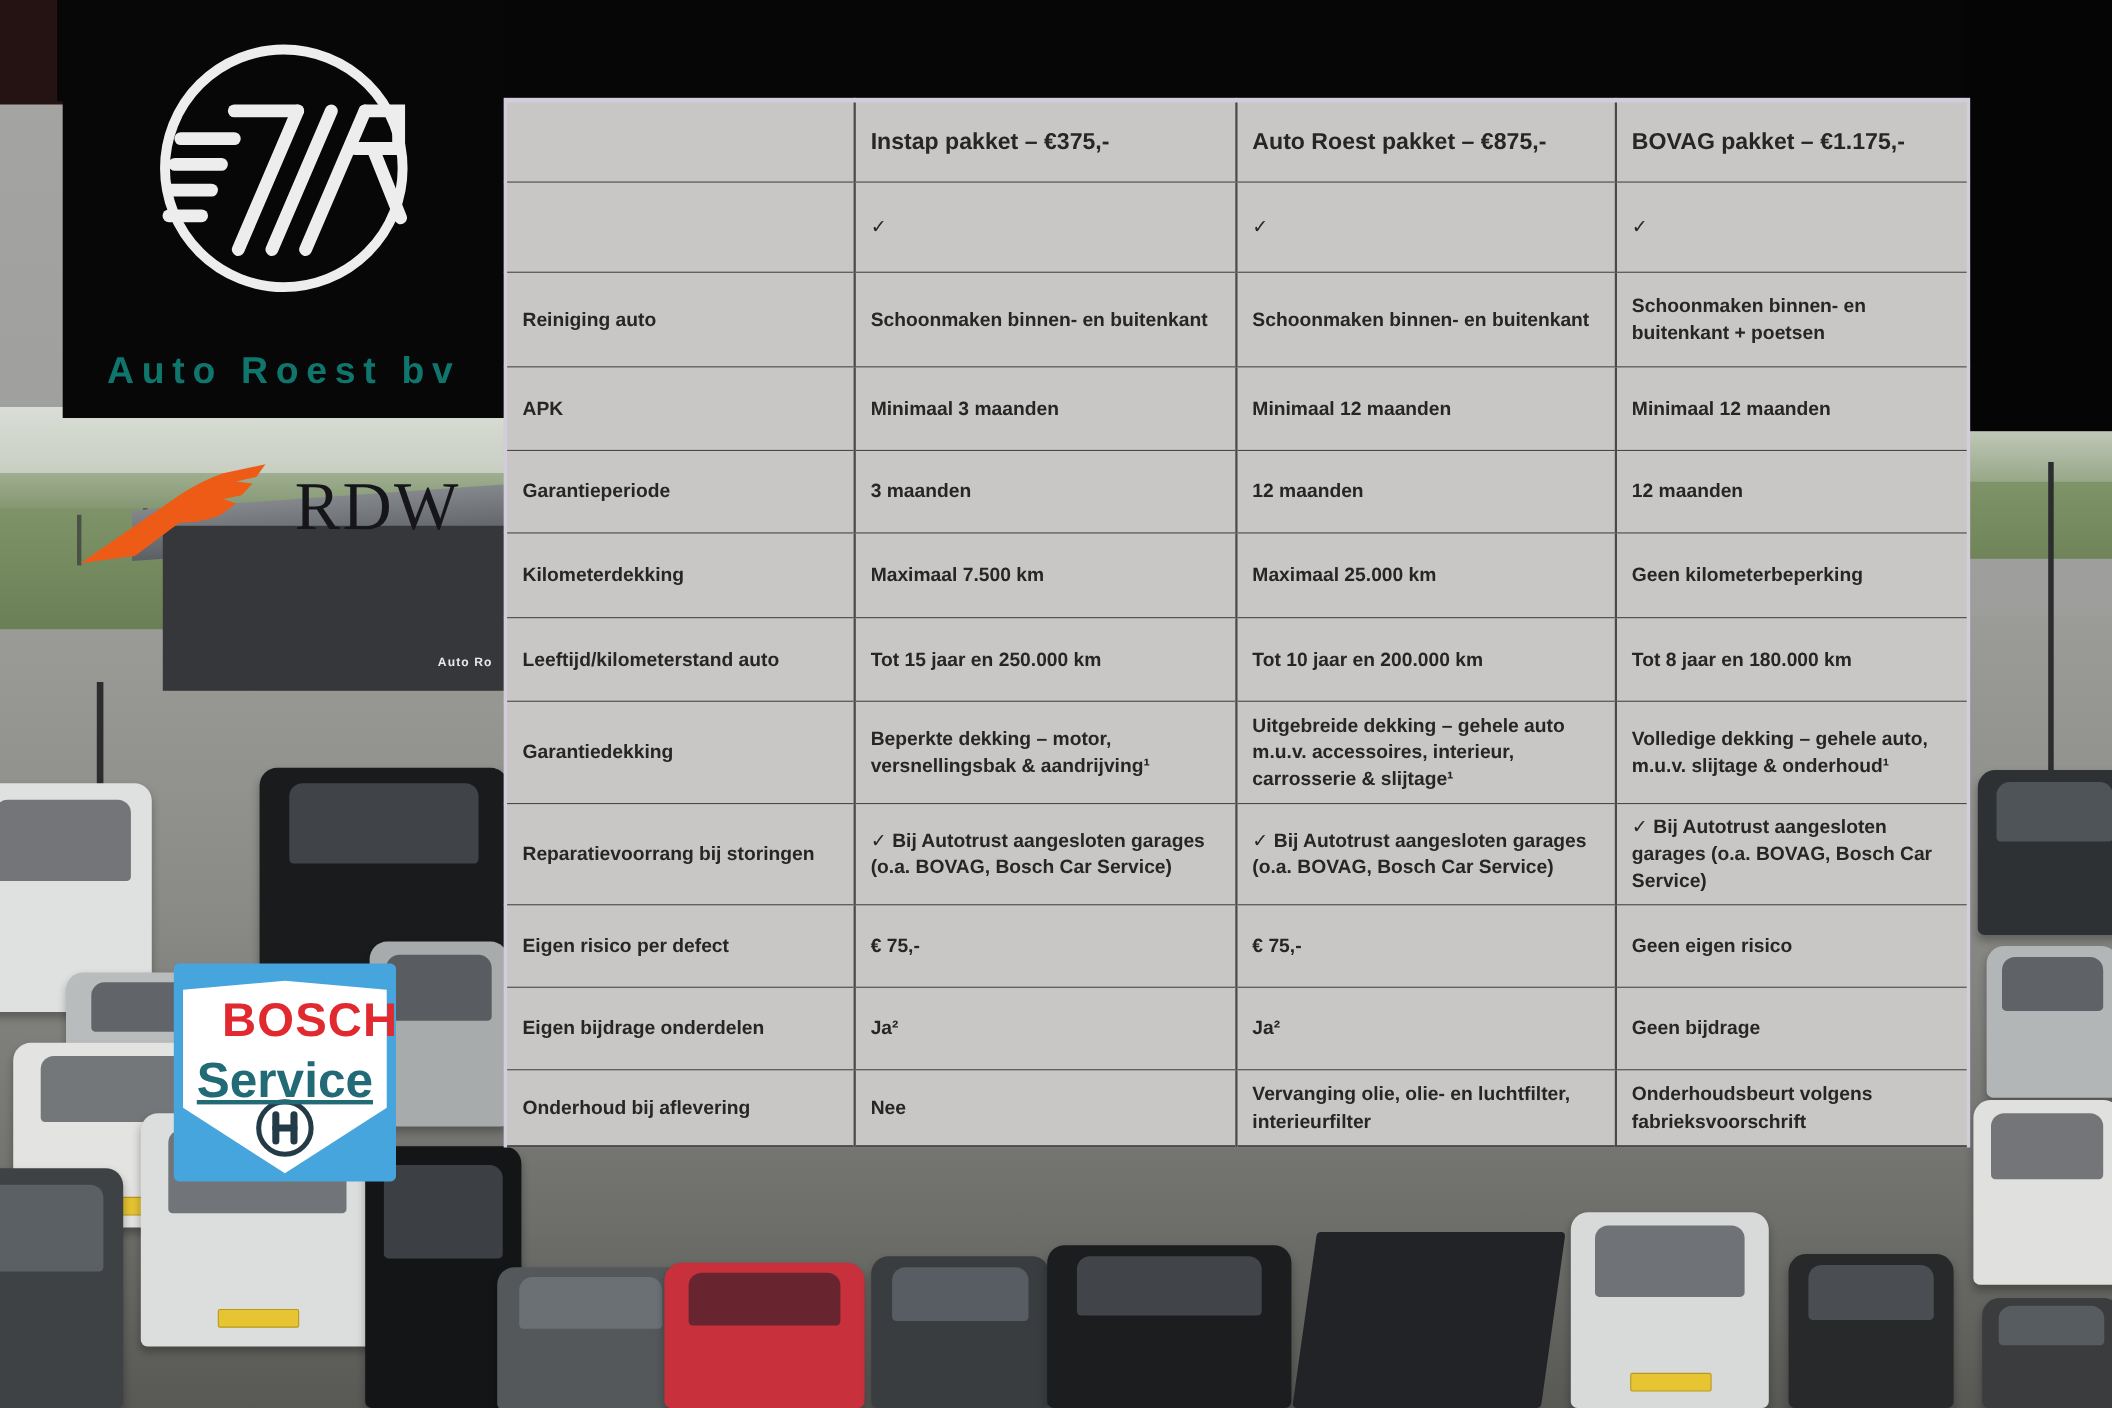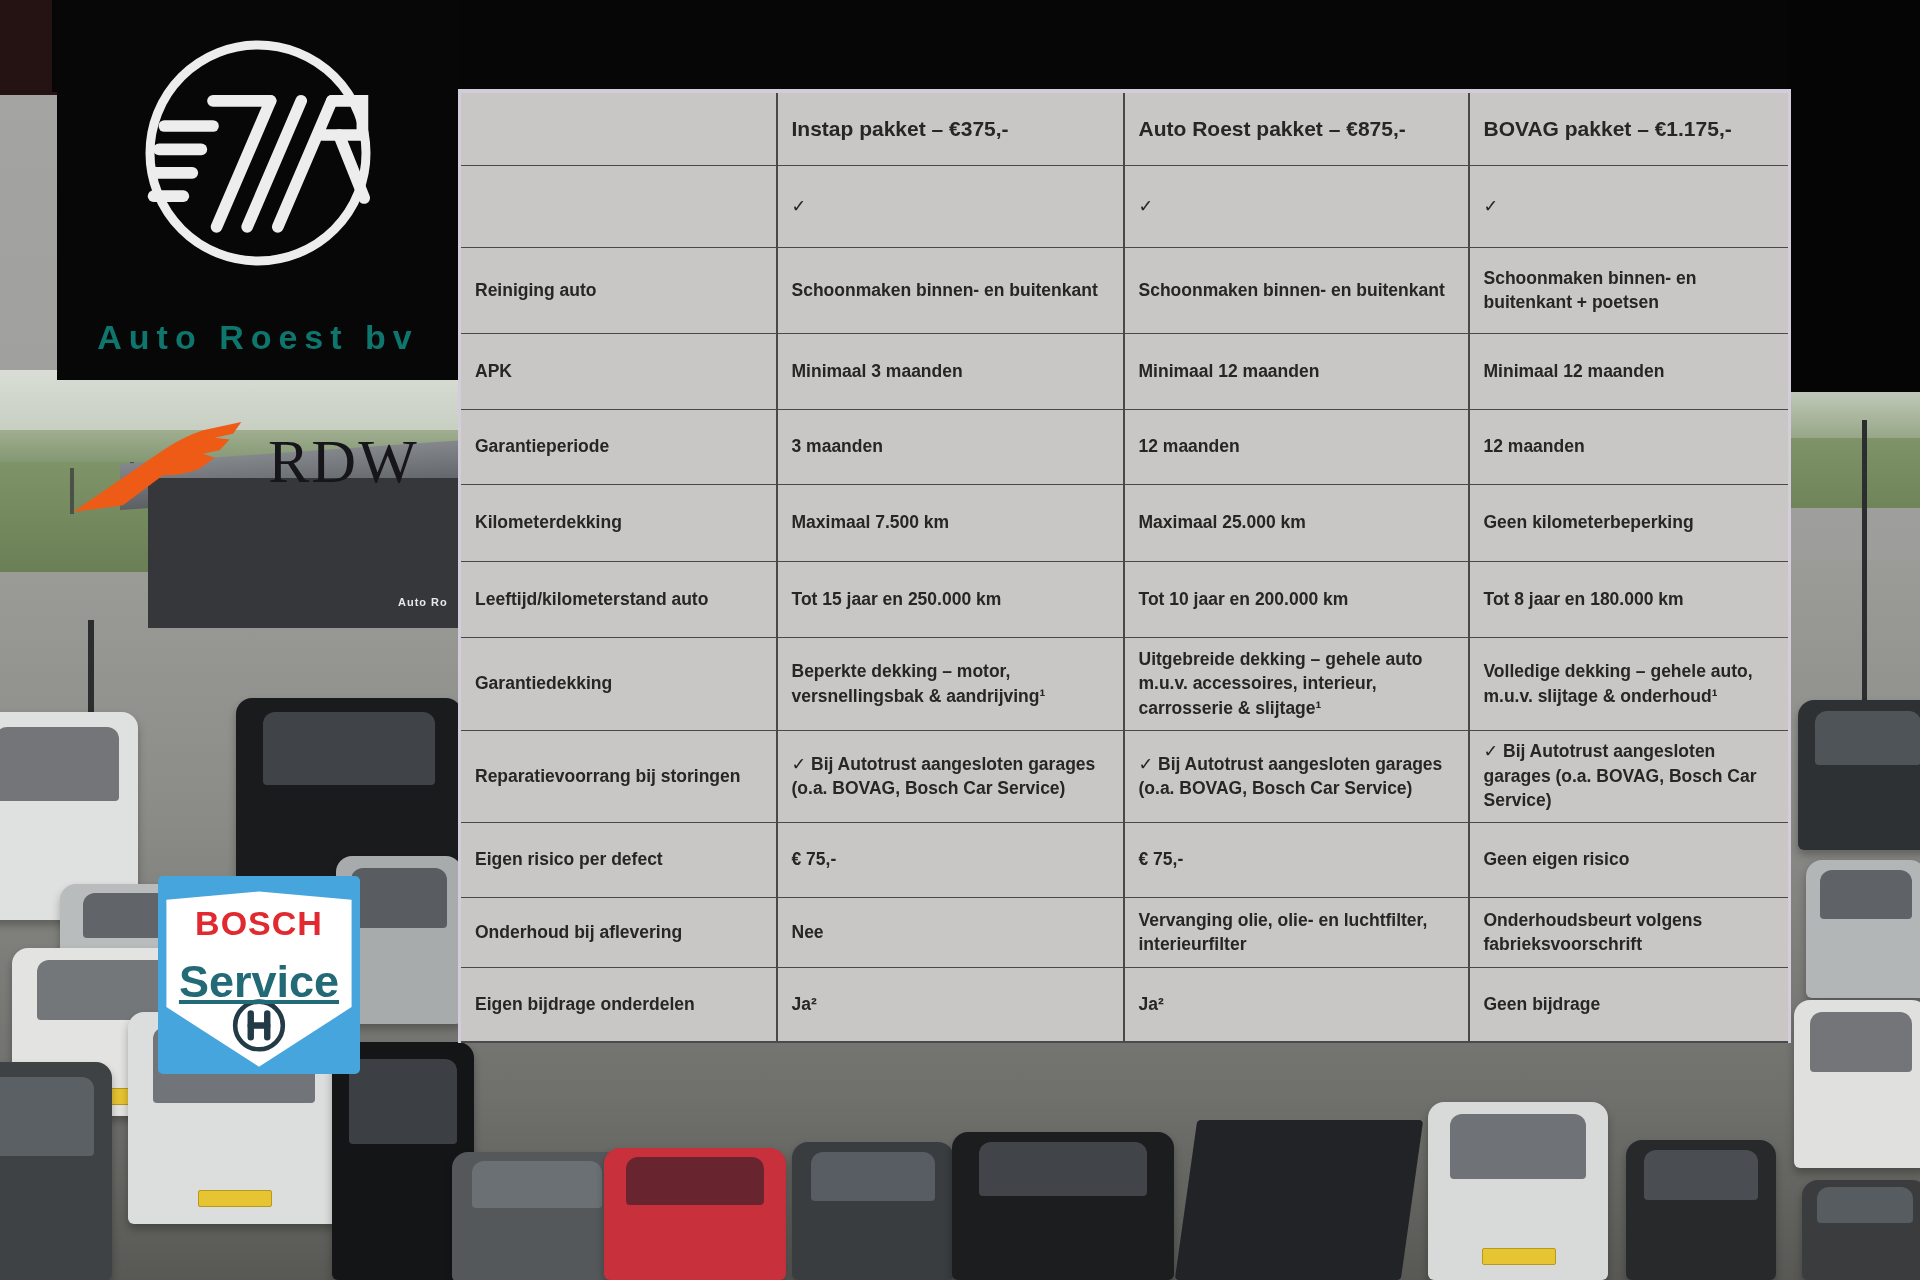"BOSCH" .bosch .t1 { font-size: 34px -> 43px; padding-left: none -> 23px }
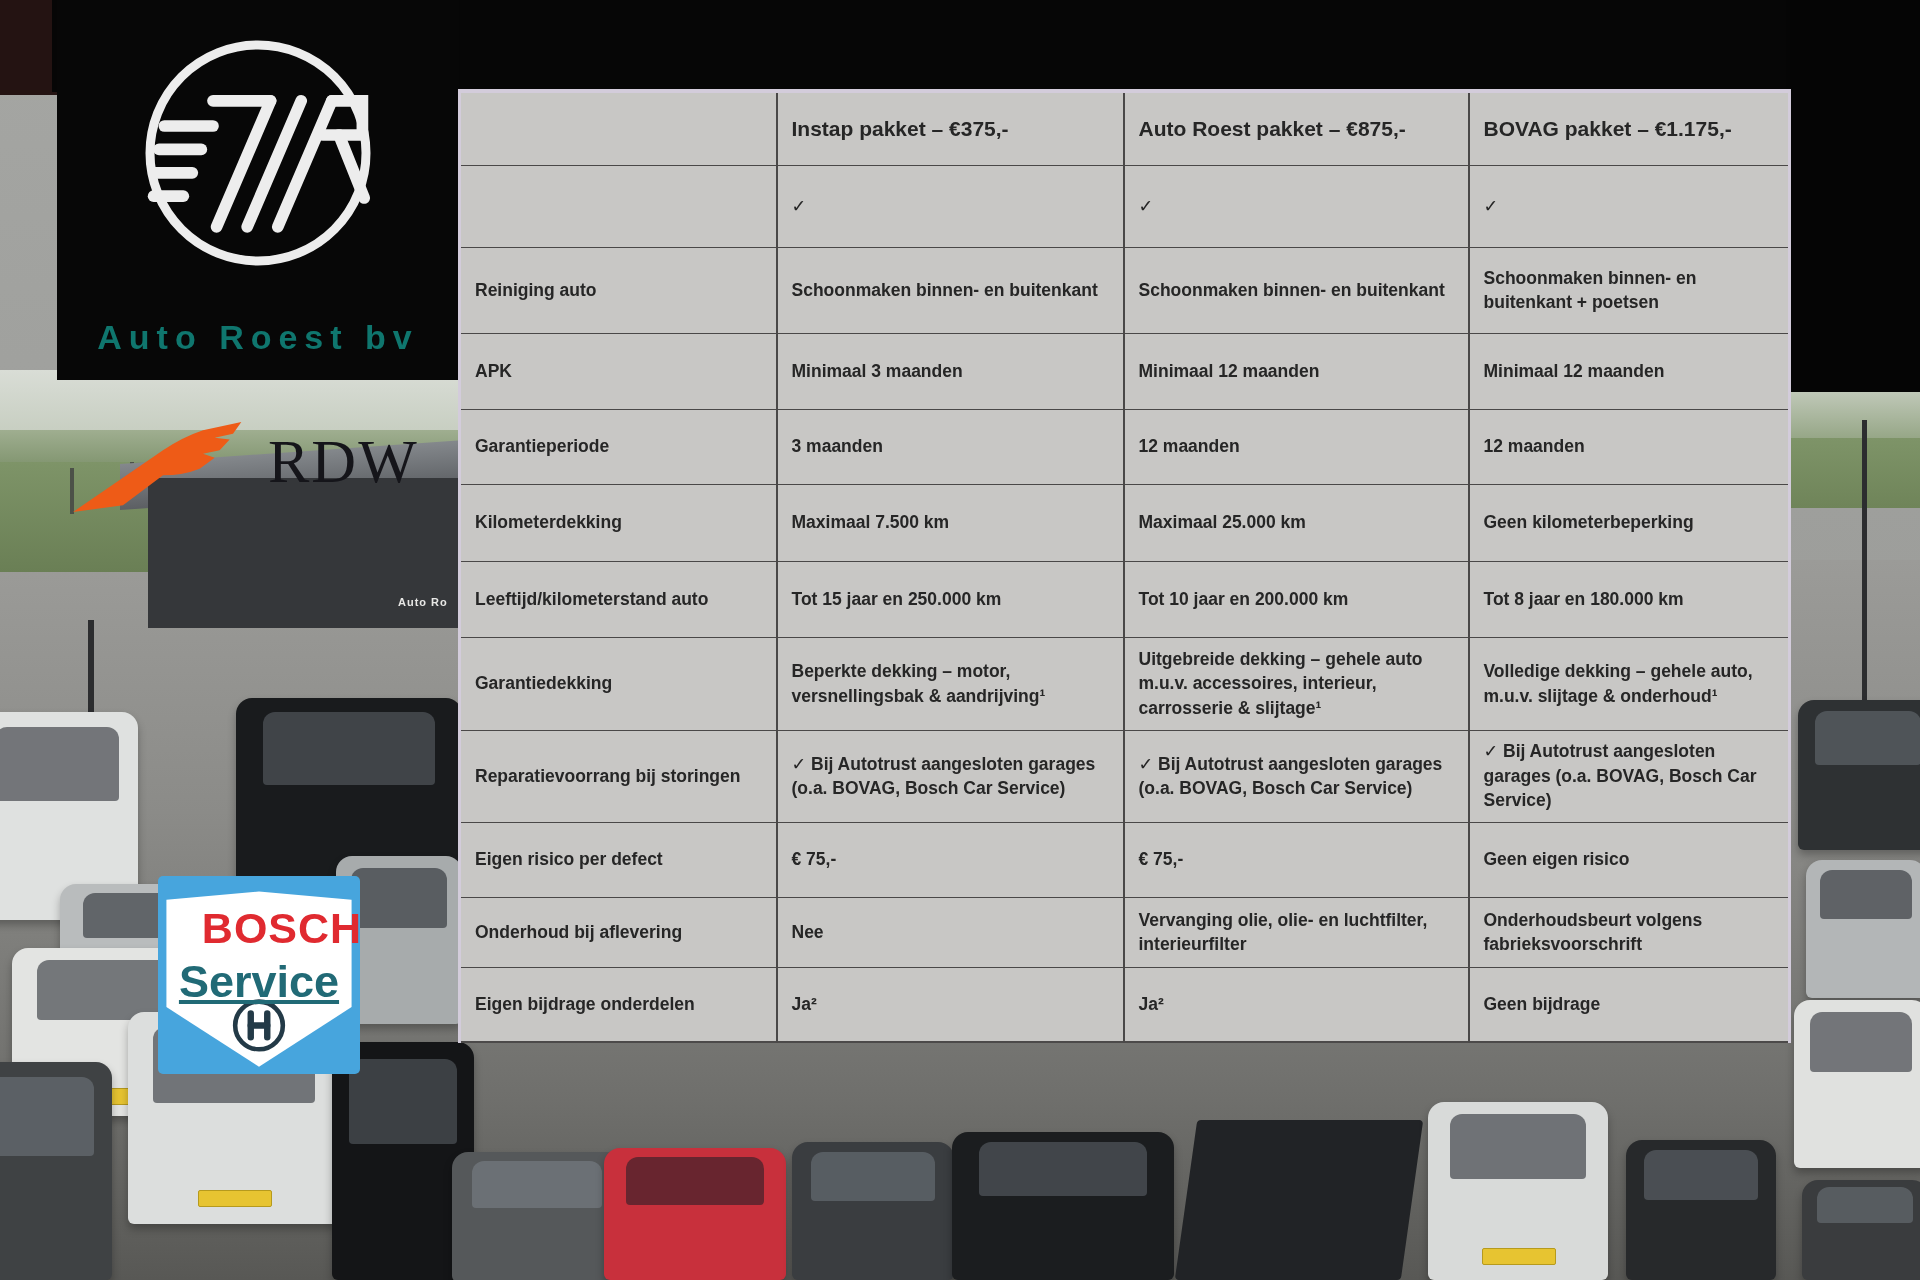"Onderhoud bij aflevering" tr { order: before "Eigen bijdrage onderdelen" -> after "Eigen bijdrage onderdelen" }
